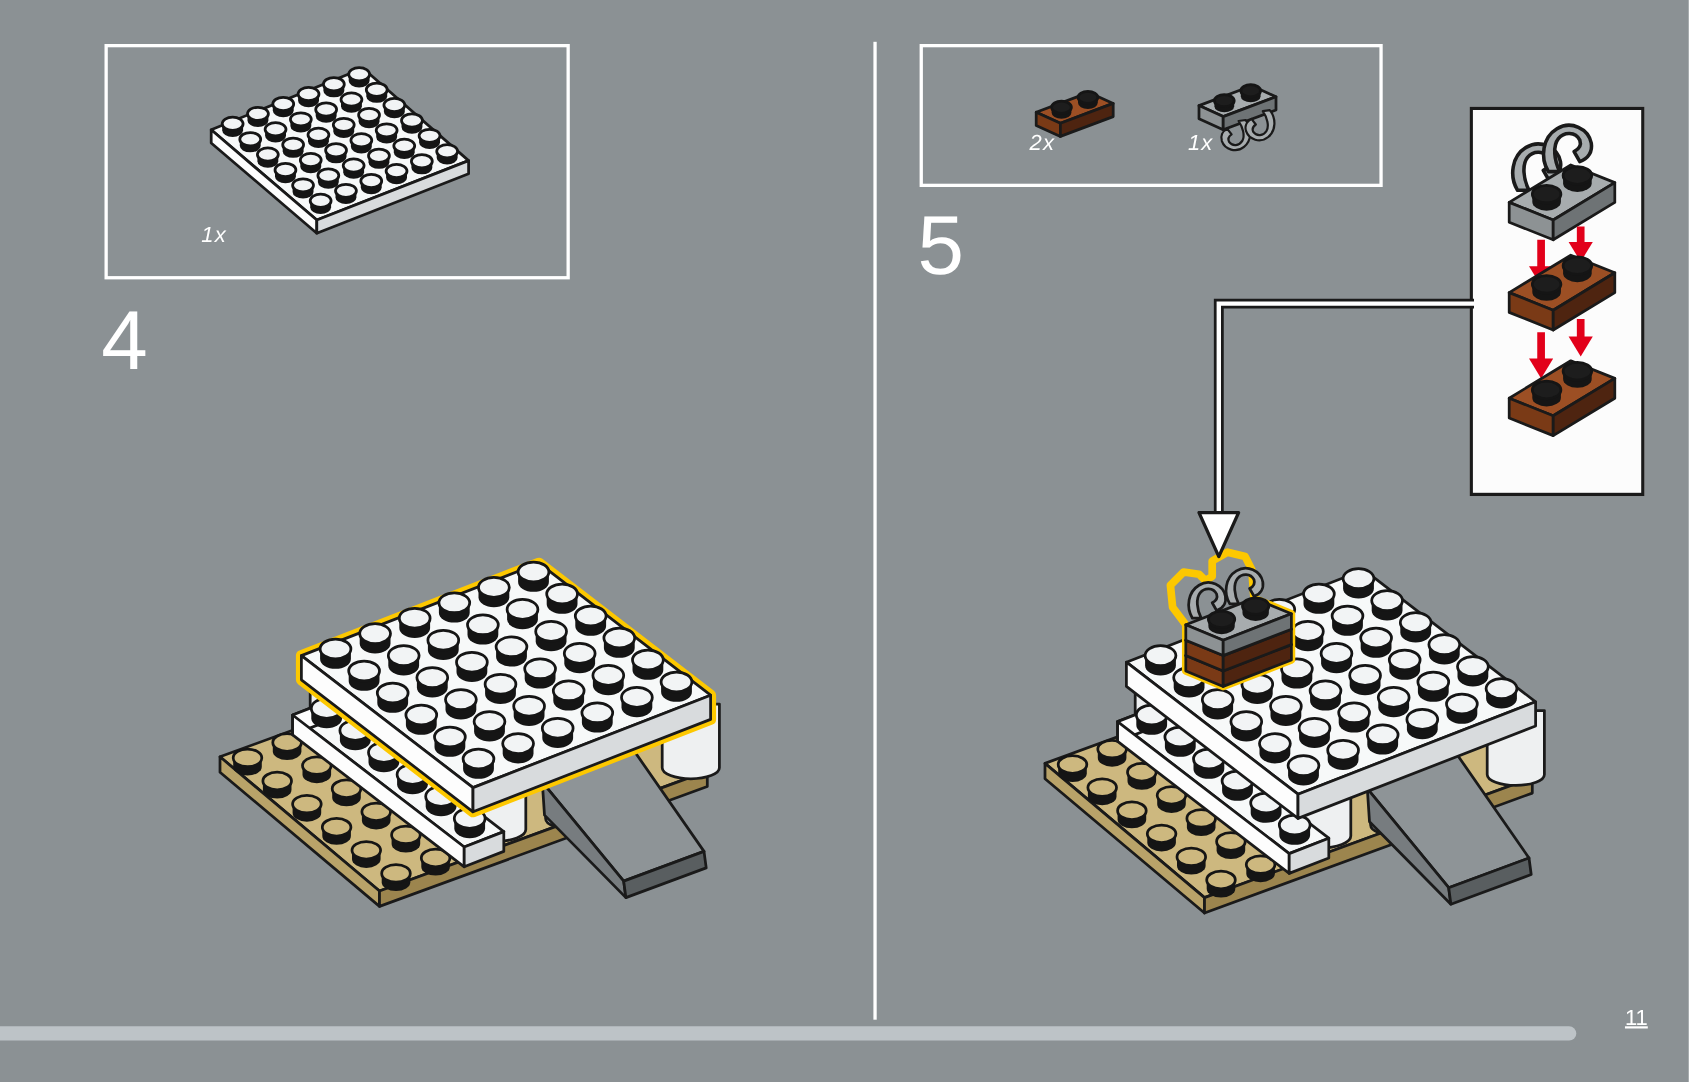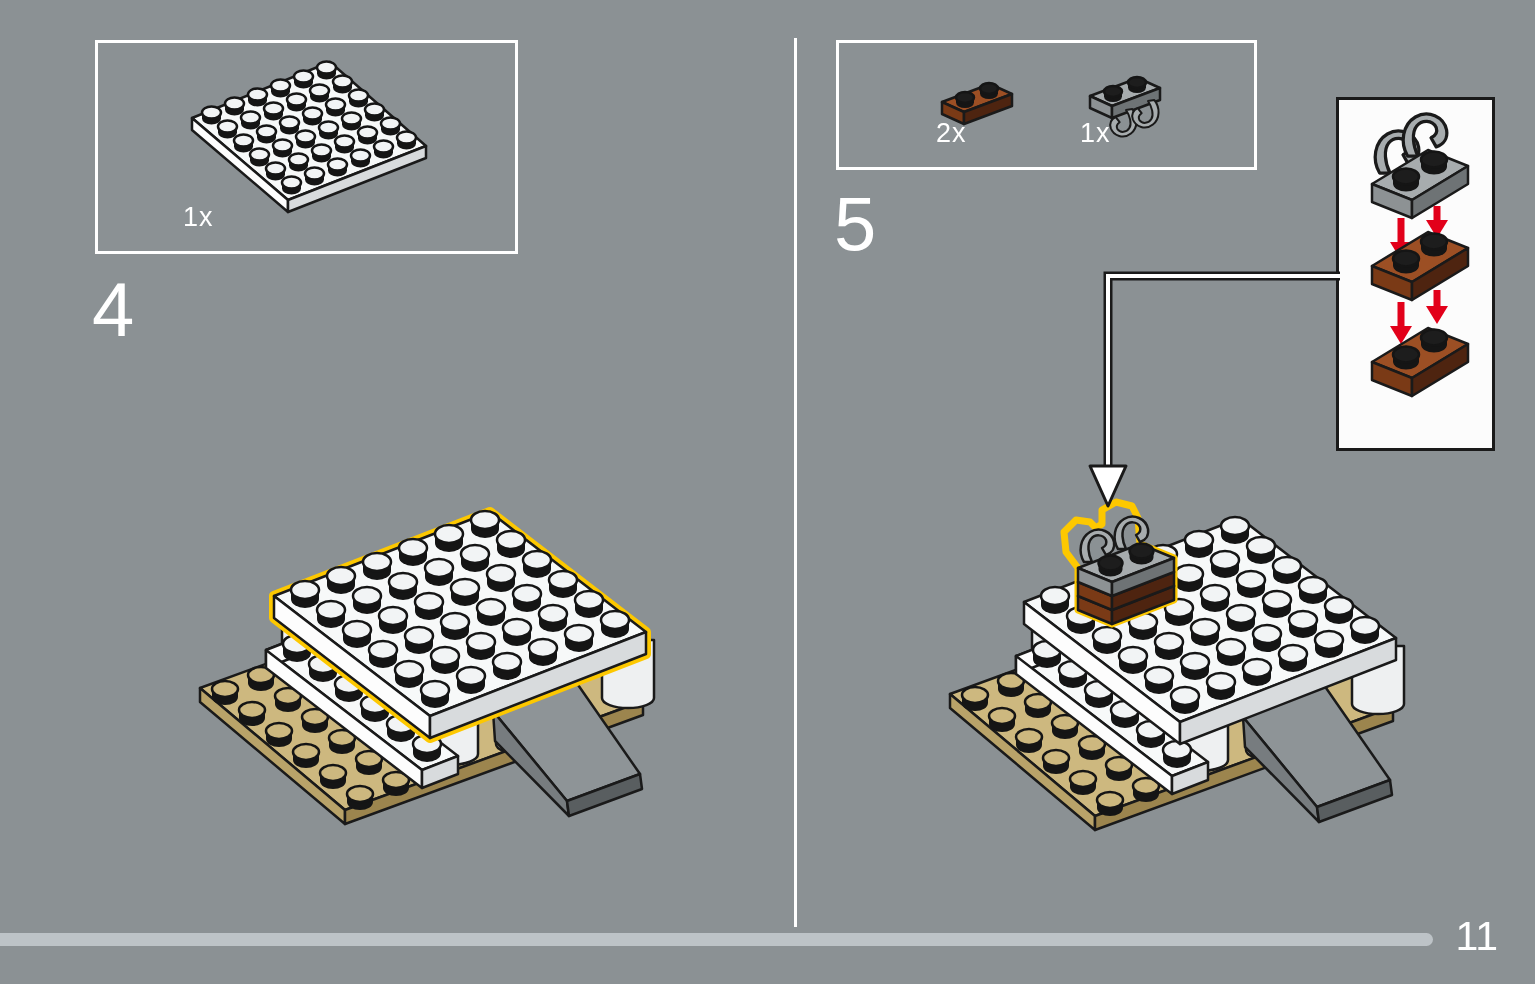"2x" .count { font-size: 27px -> 20px; font-style: none -> italic }
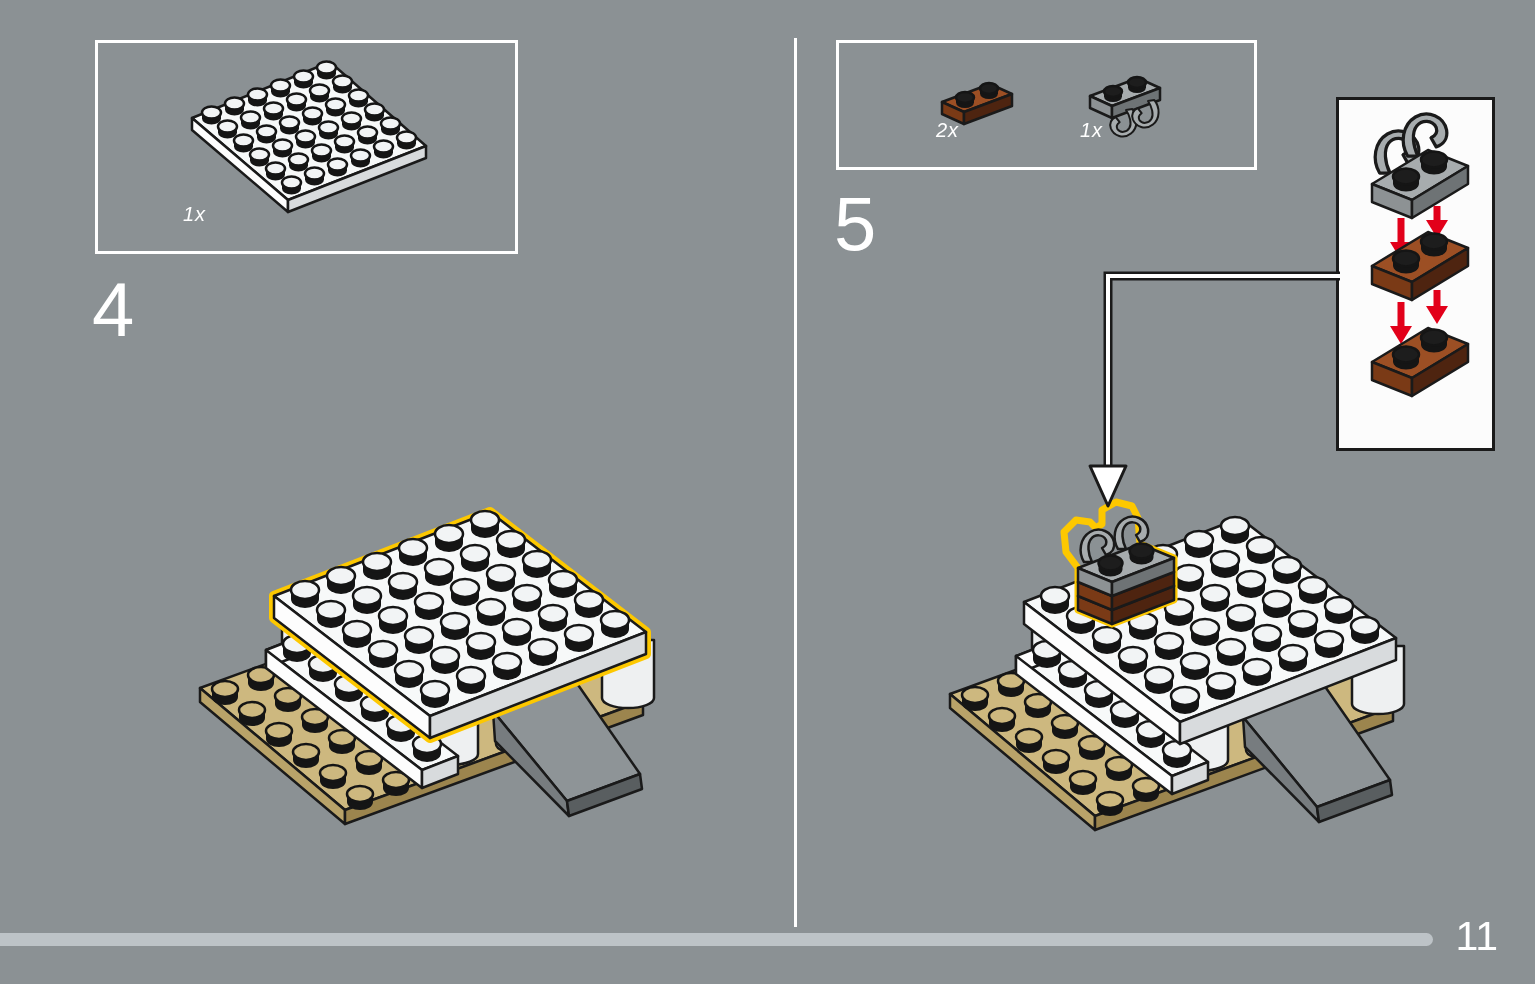"11" .page-num { font-size: 41px -> 20px; text-decoration: none -> underline }
